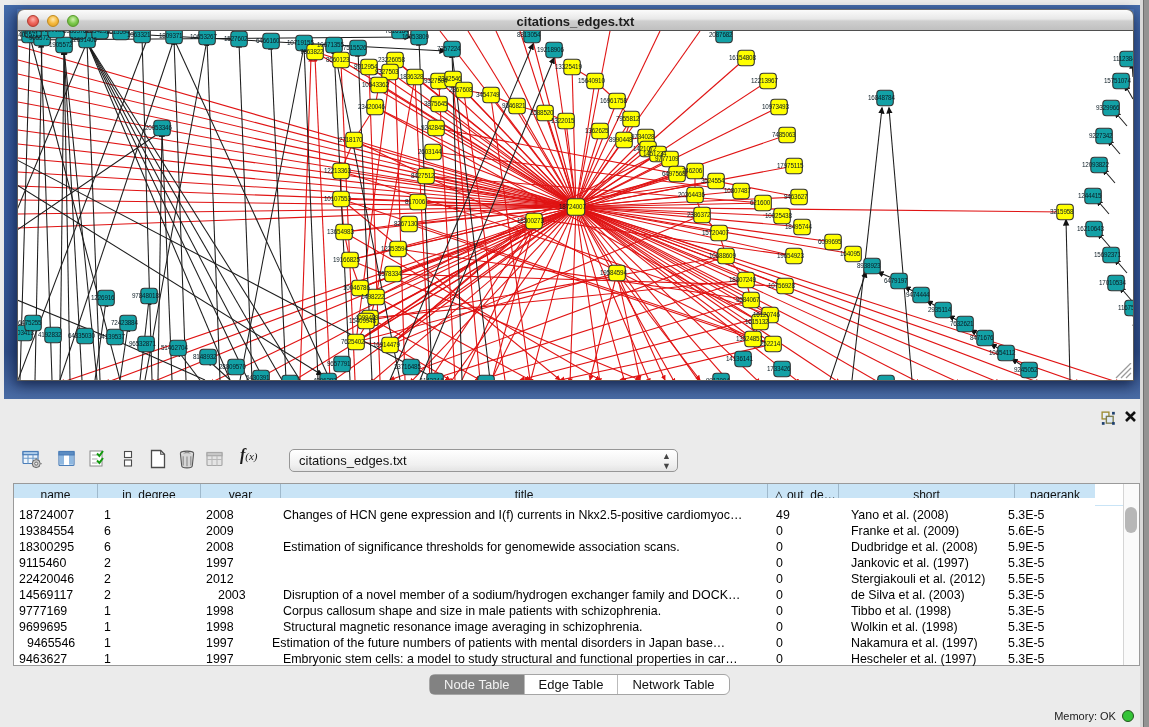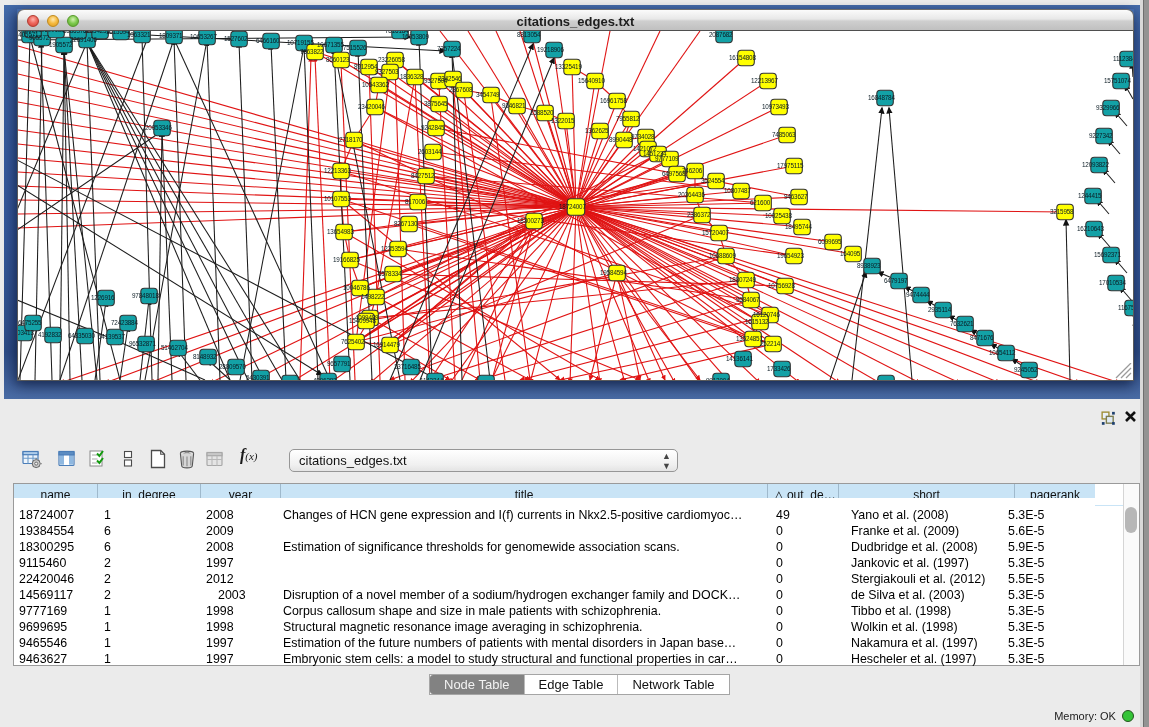"9465546" span { left: 5px -> 13px }
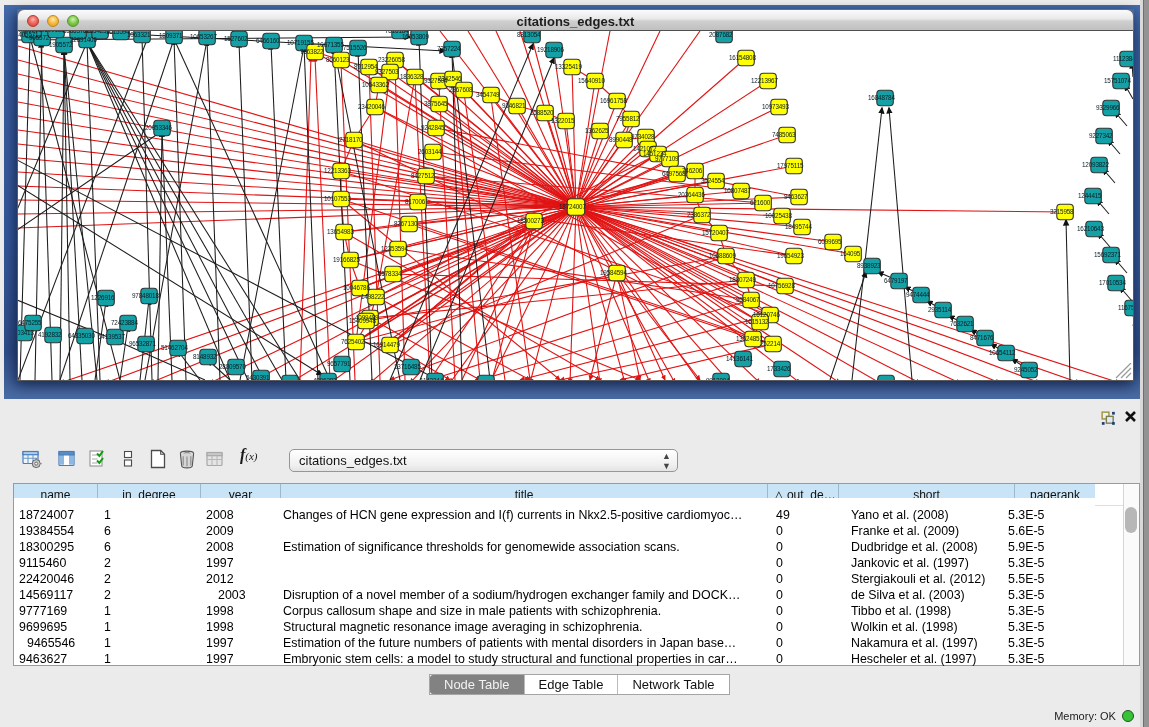"Estimation of the future numbers" span { left: 269px -> 258px }
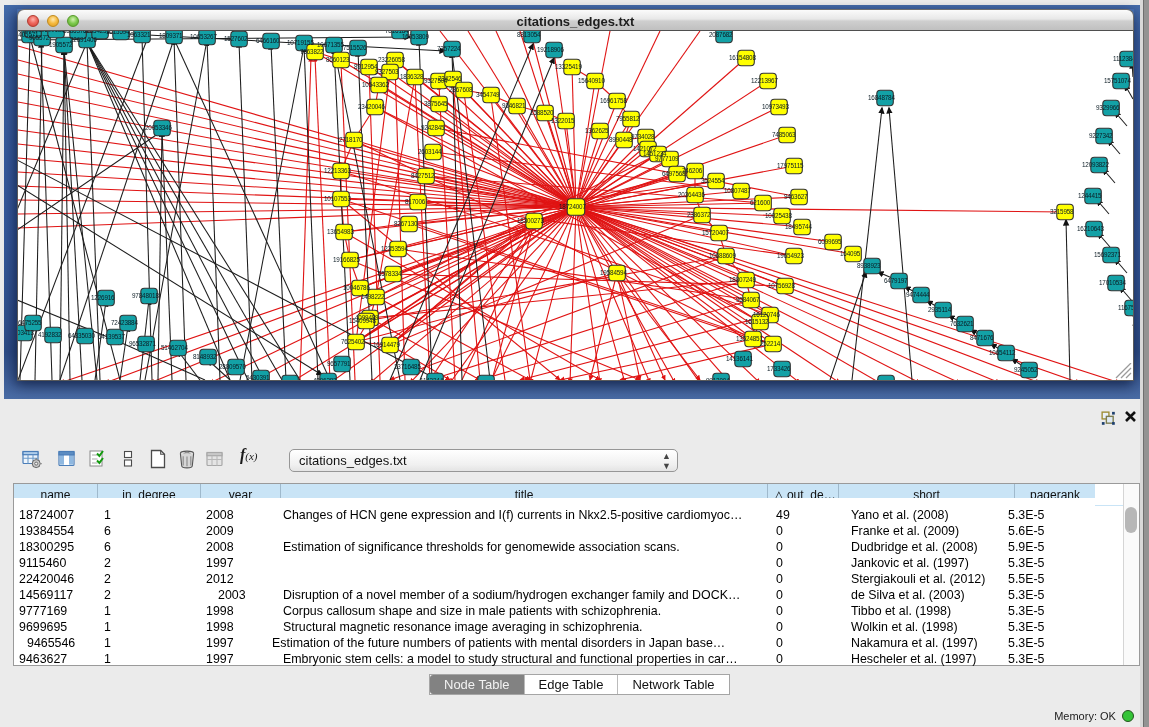"Node Table" #tabs { border-radius: 0 -> 6px }
